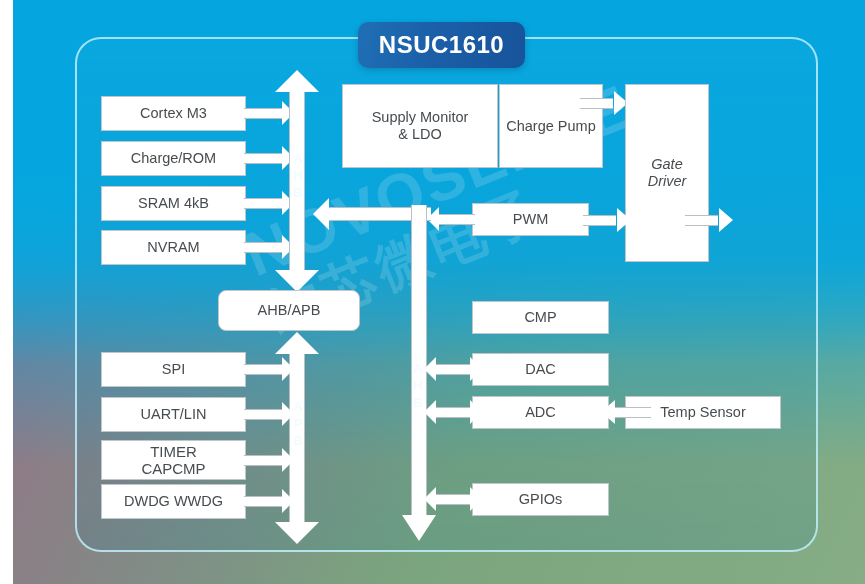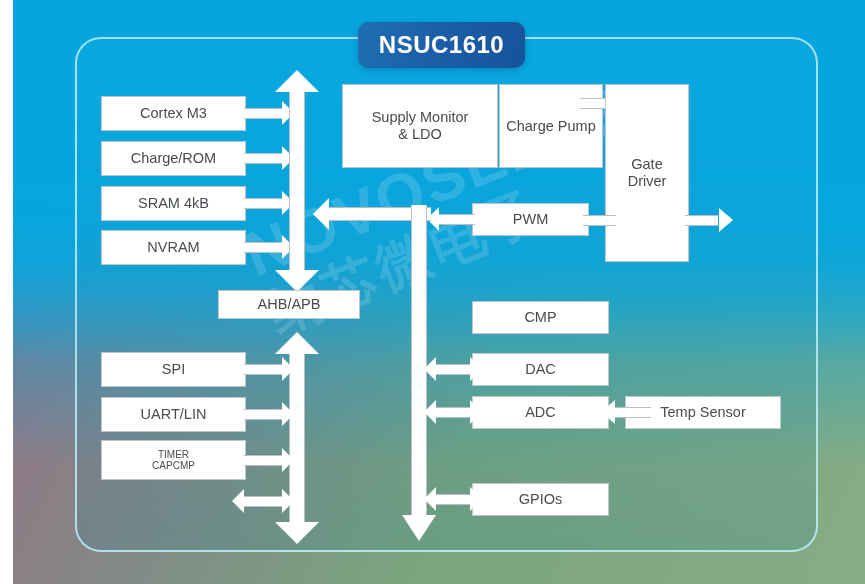"Gate" div.blk { font-style: none -> italic; left: 592px -> 612px }
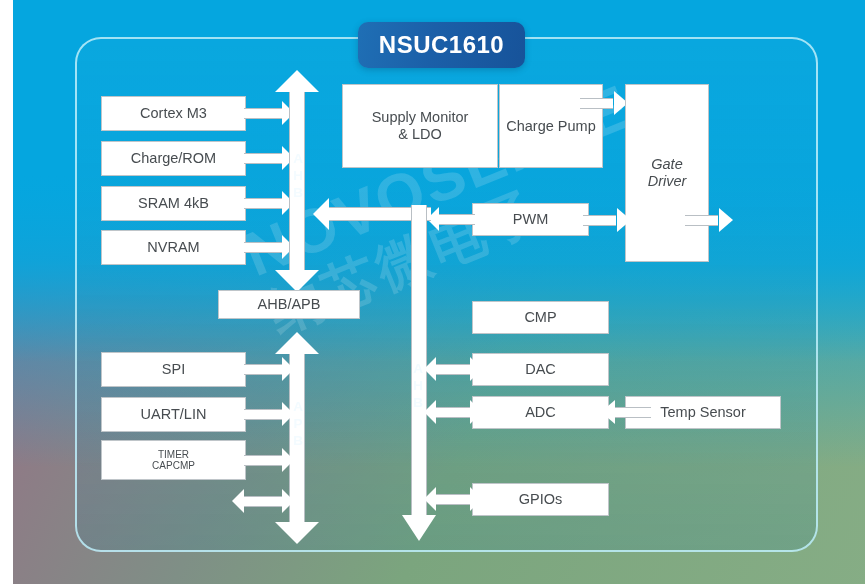"AHB/APB" div.blk { border-radius: none -> 8px; height: 29px -> 41px }
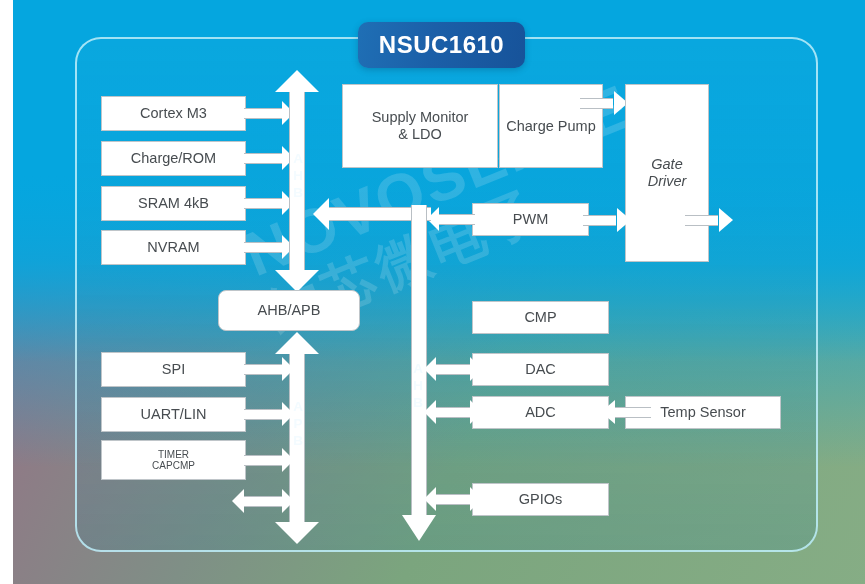"TIMER" .blk.small { font-size: 10px -> 15px }
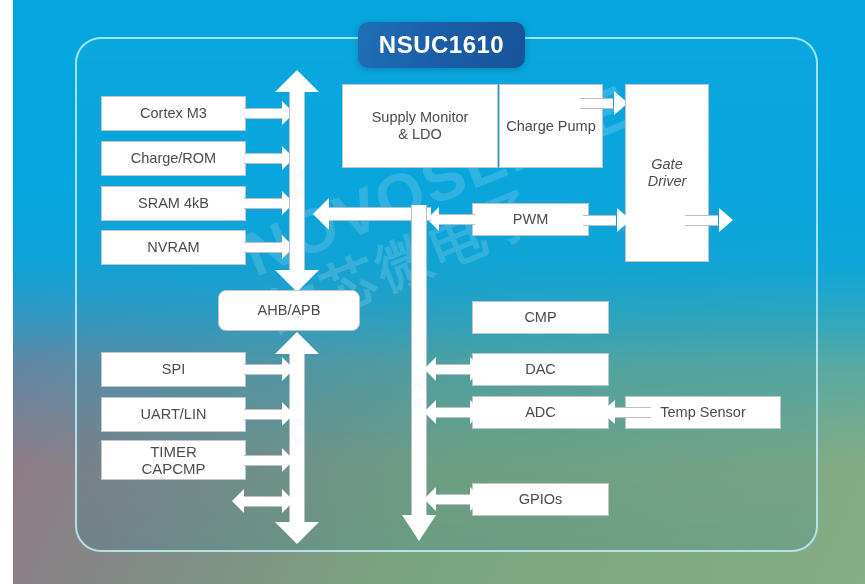"DWDG WWDG" div.blk { html: none -> <div> <span>DWDG WWDG</span> </div> }
